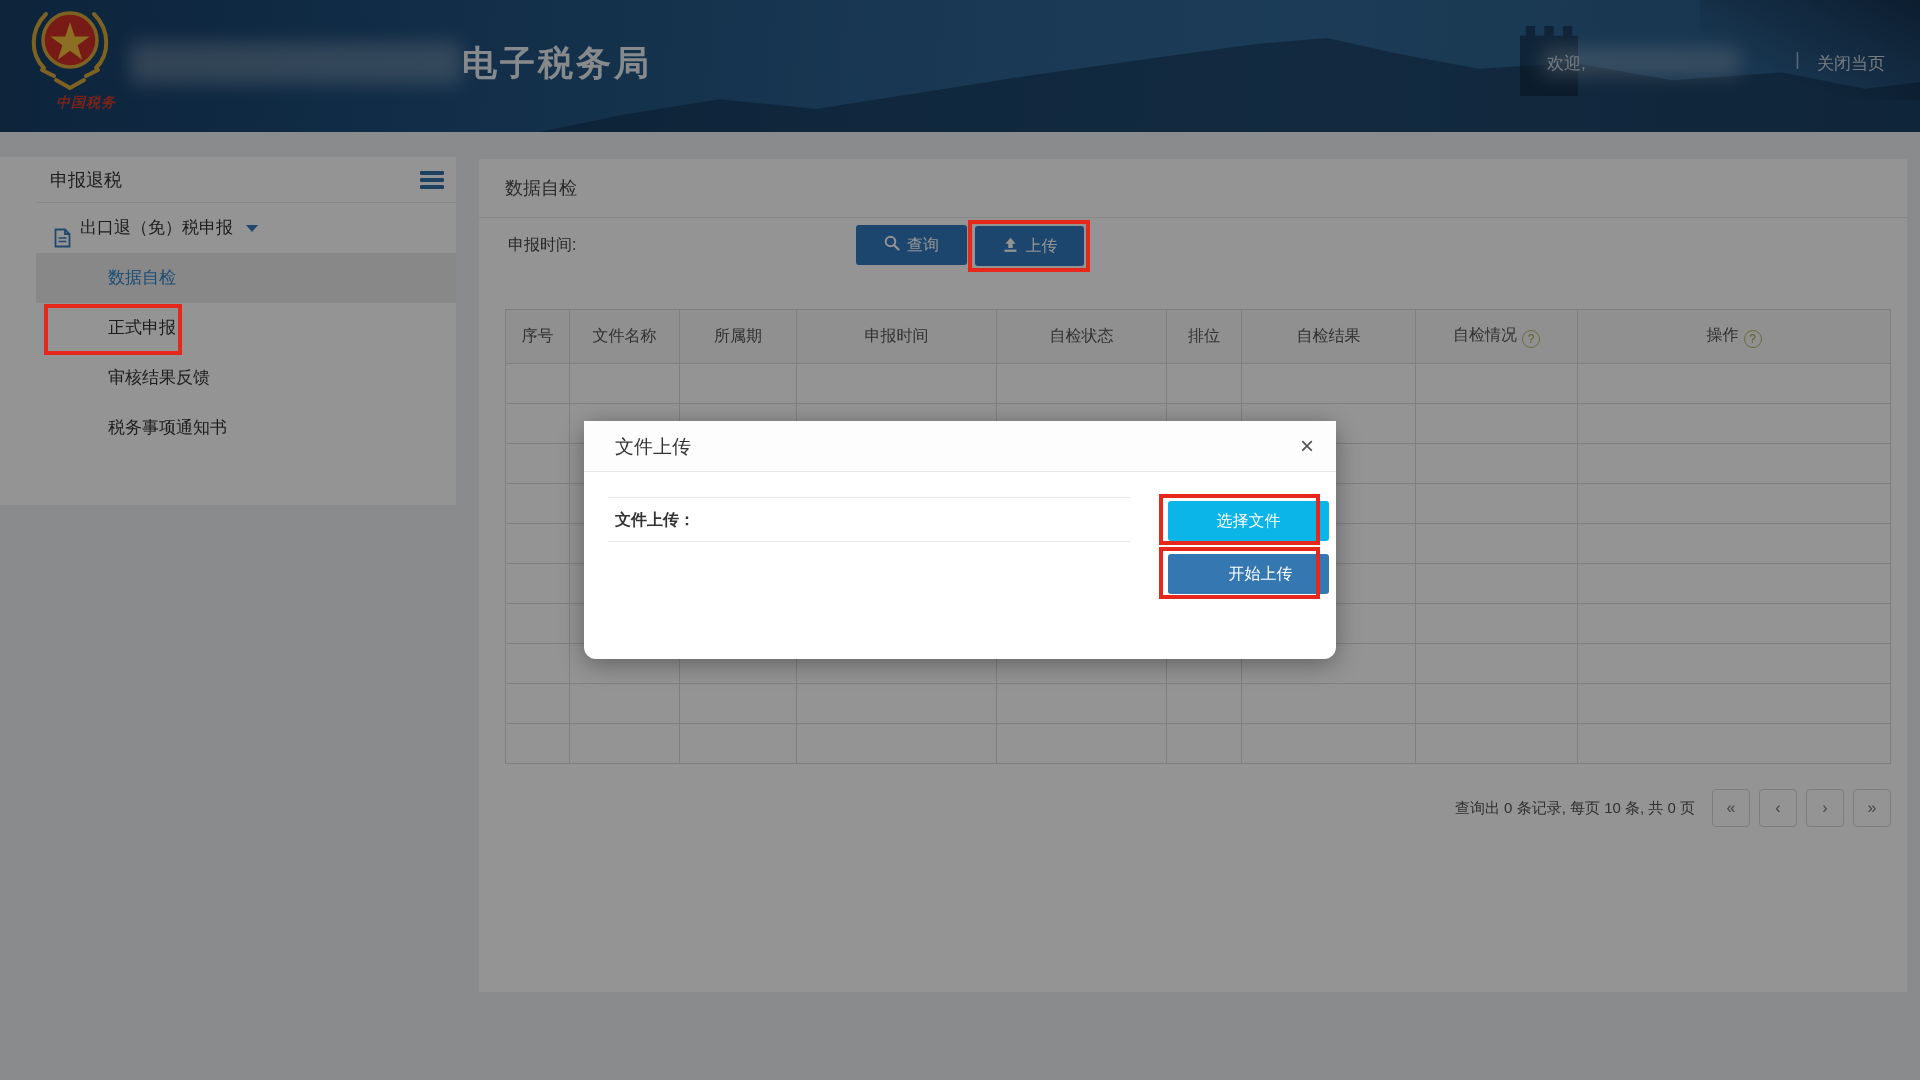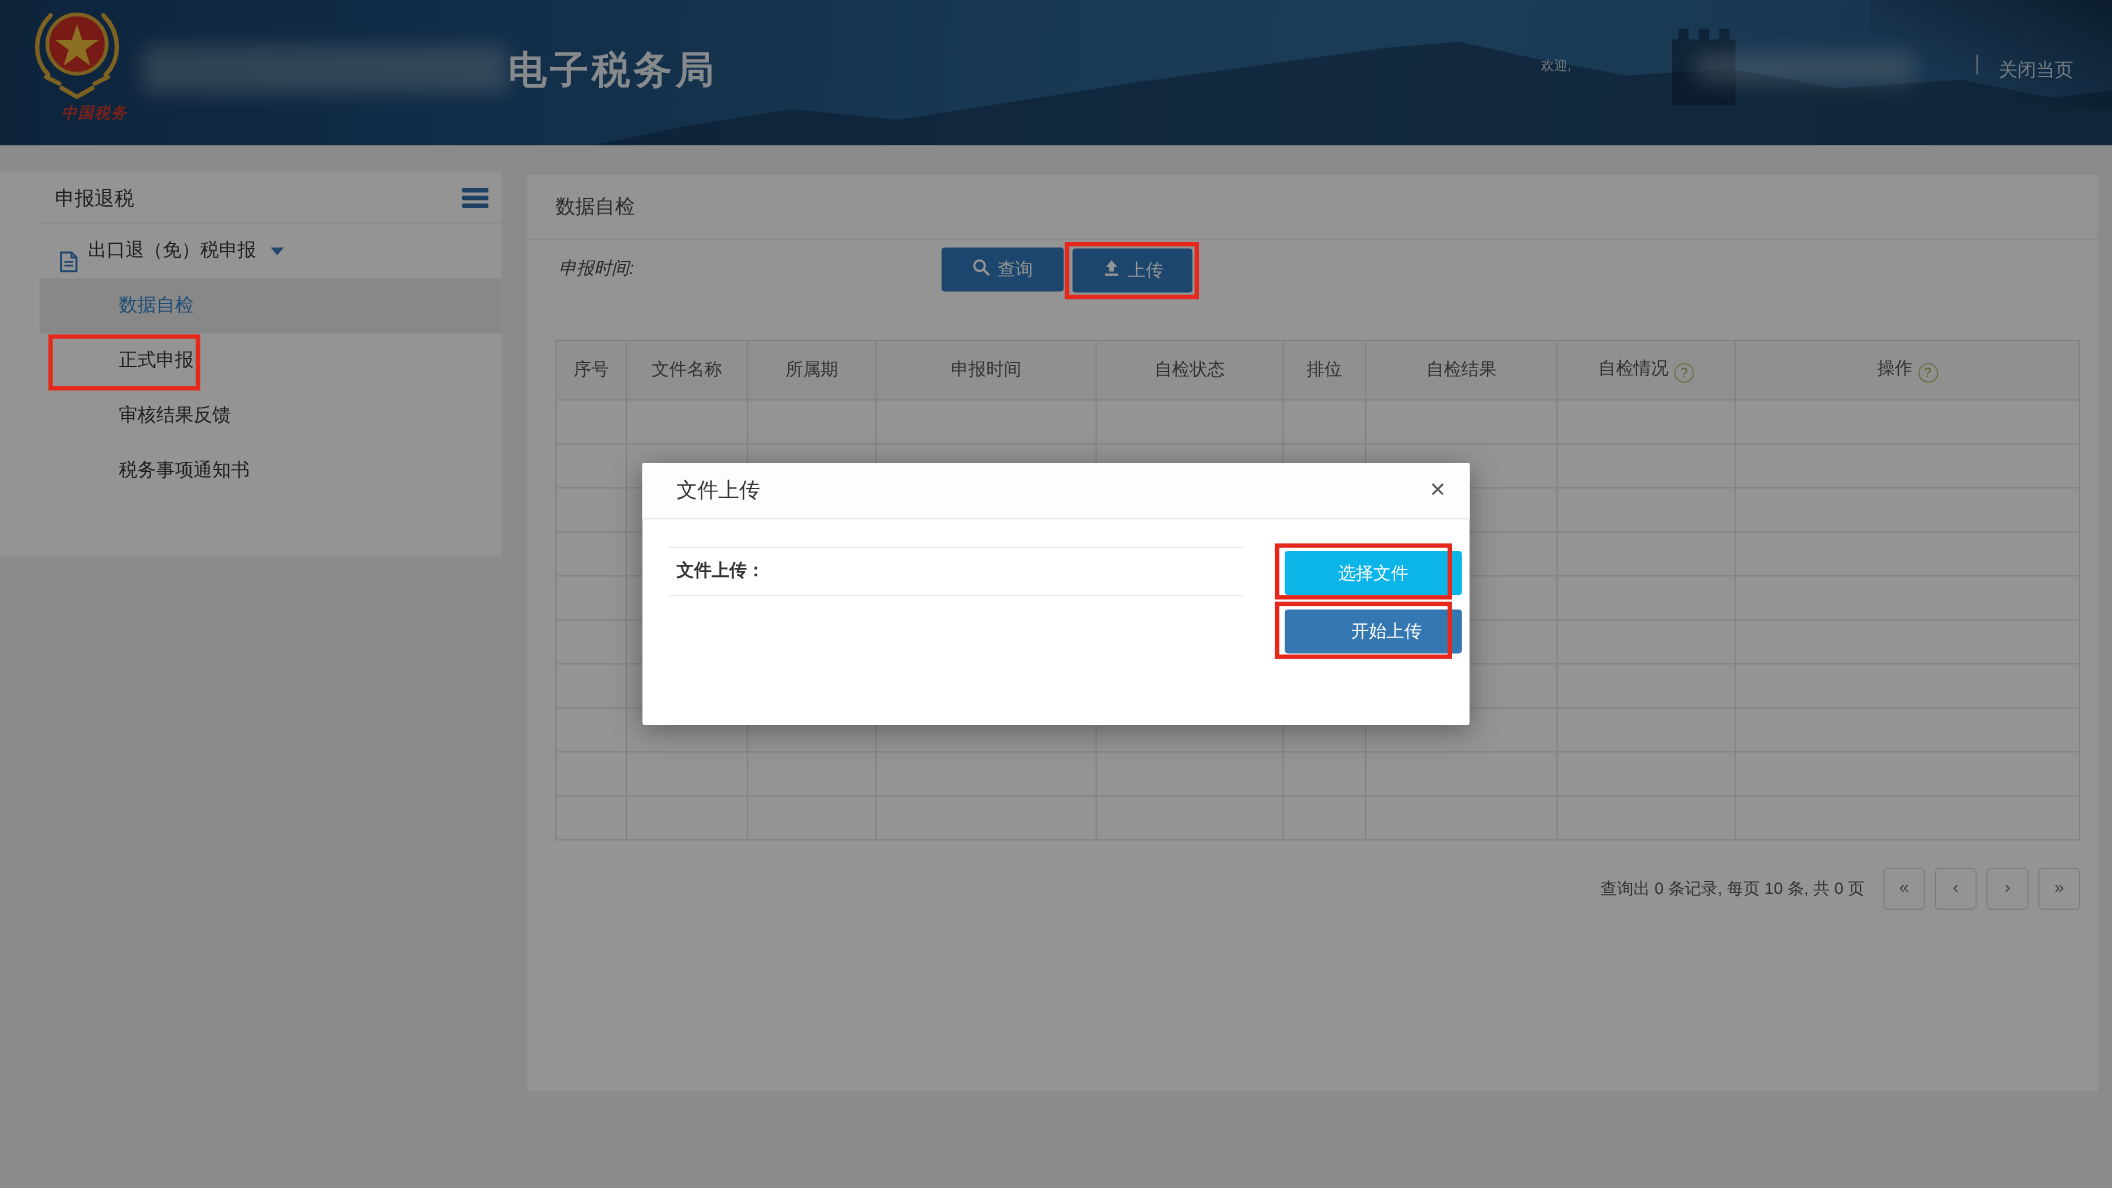"欢迎," .welcome { font-size: 12px -> 17px; left: 1401px -> 1547px }
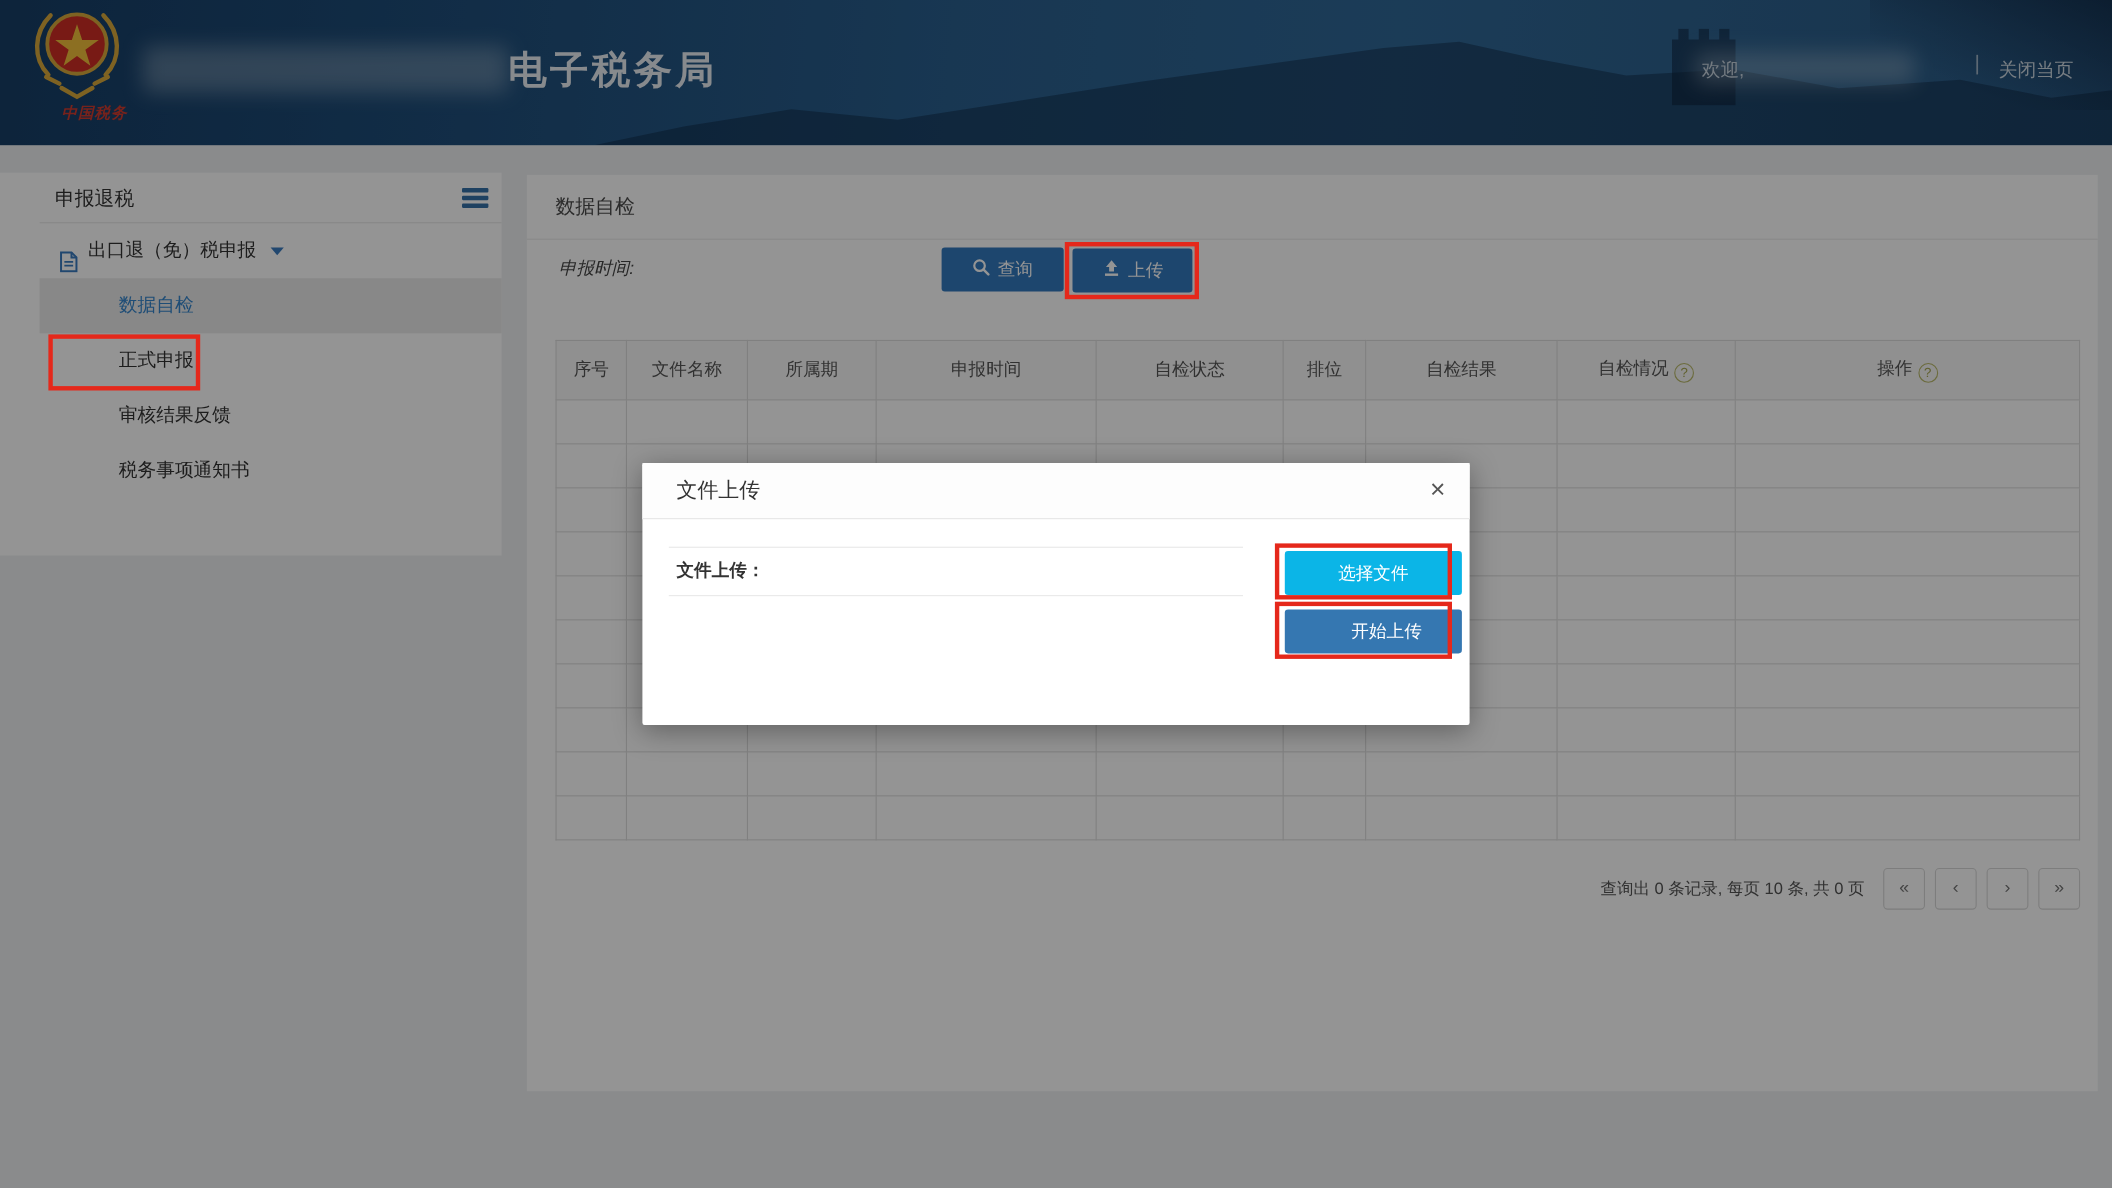"申报时间:" .filter-label { font-style: italic -> none }
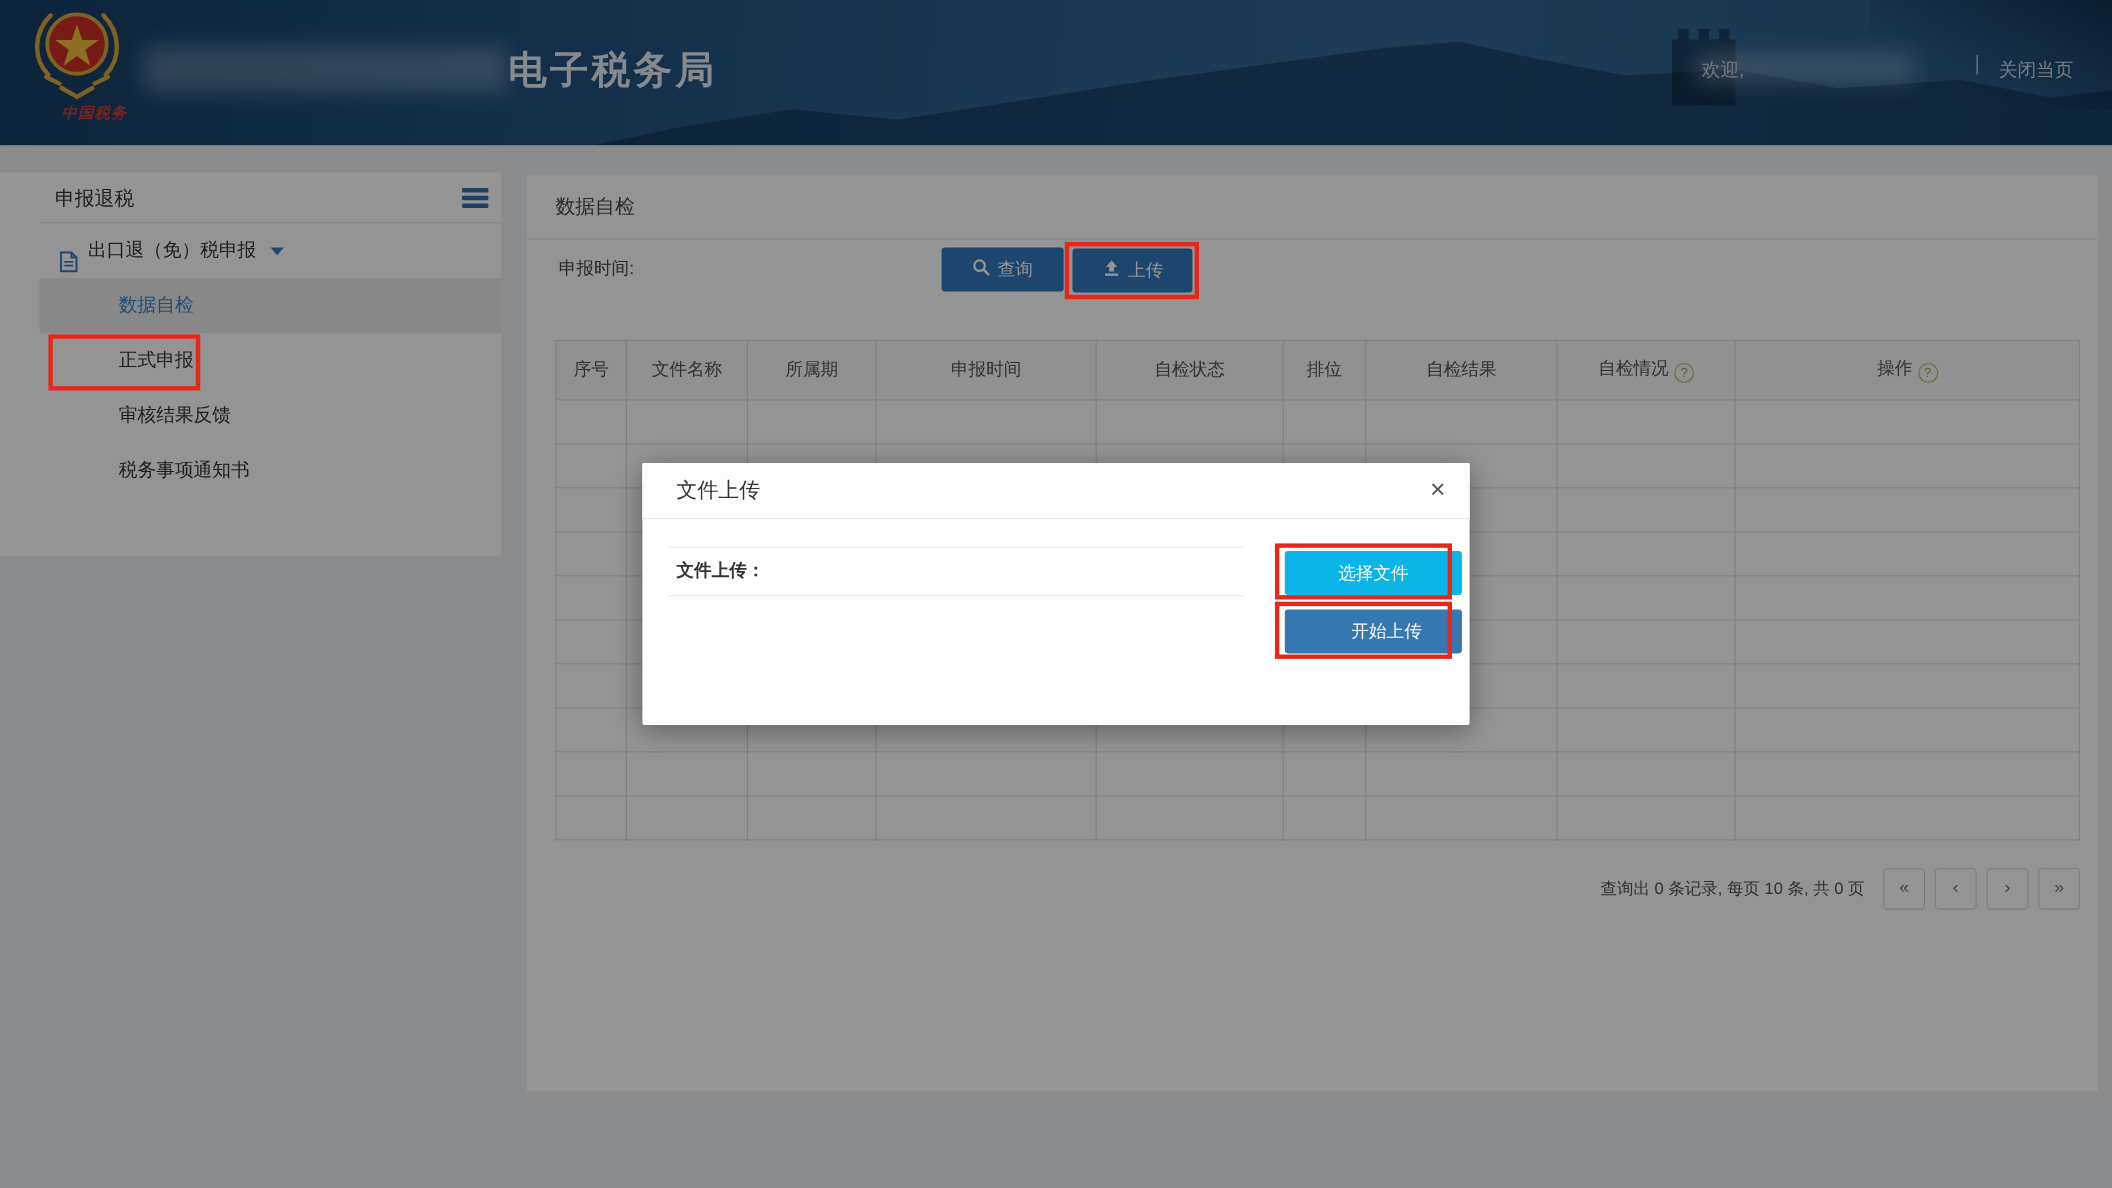"文件上传" .modal { border-radius: 2px -> 12px }
